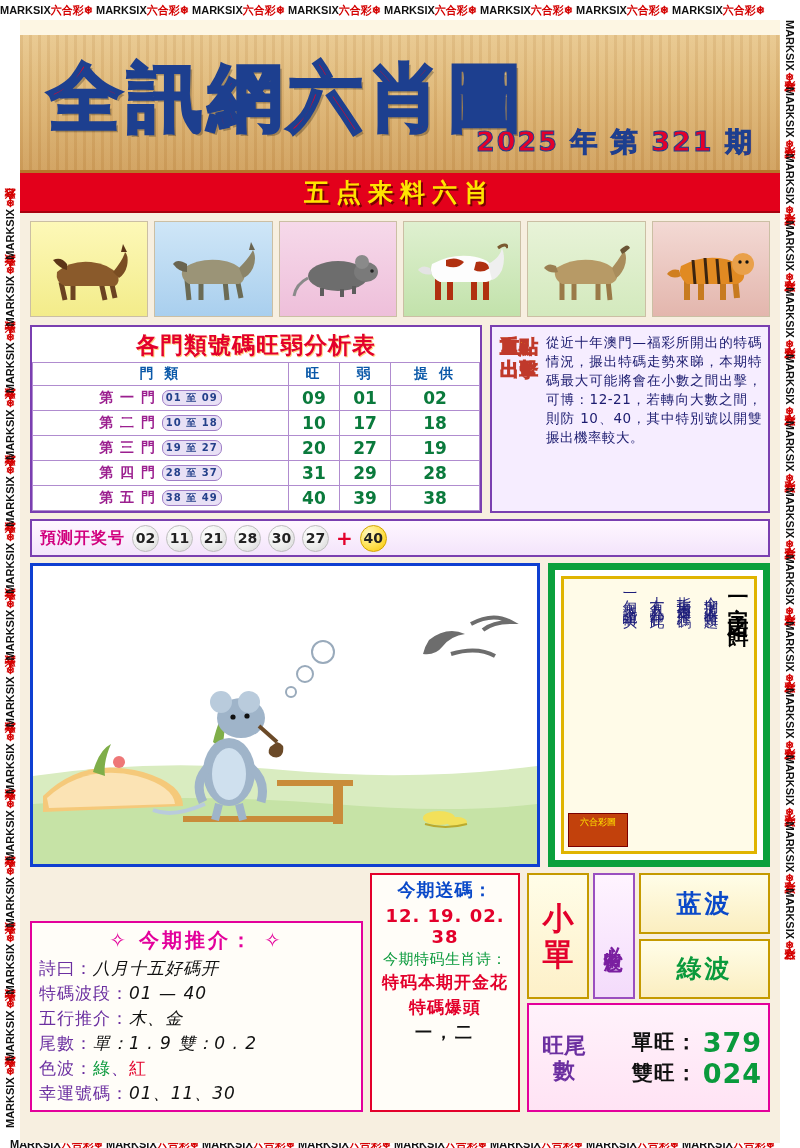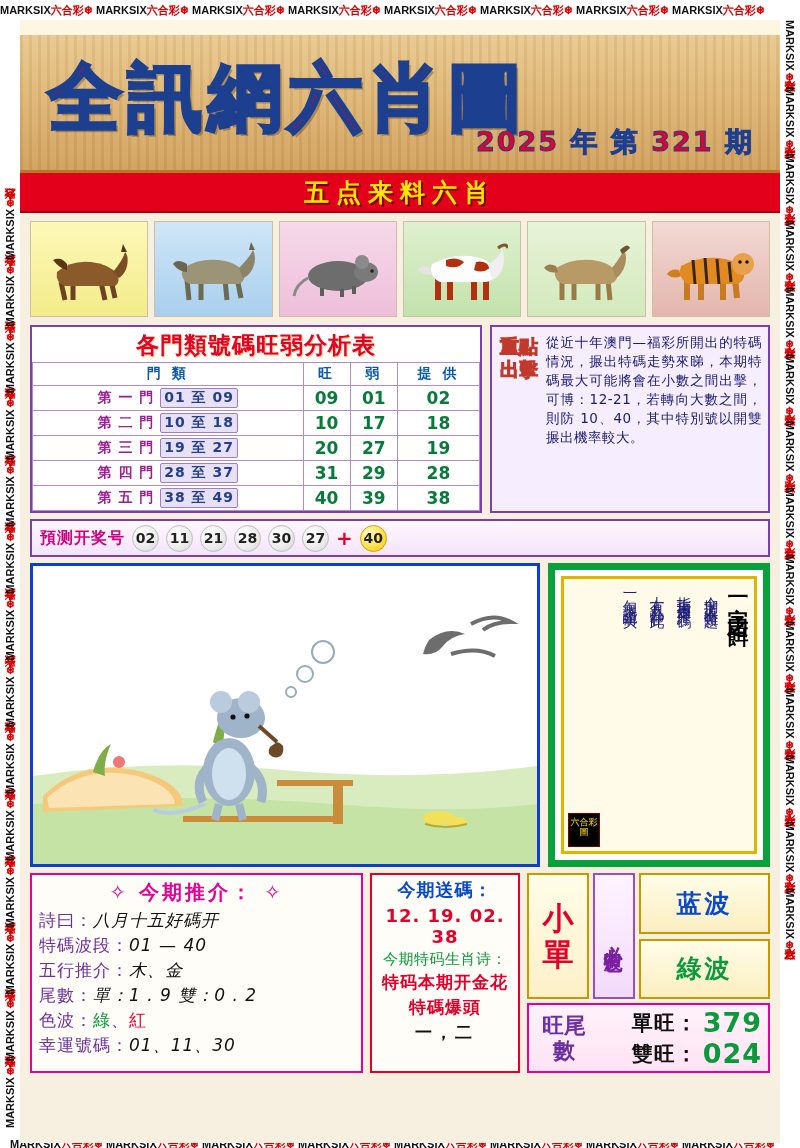"01 至 09" .rngpill { border-radius: 2px -> 7px; font-size: 14px -> 10px }
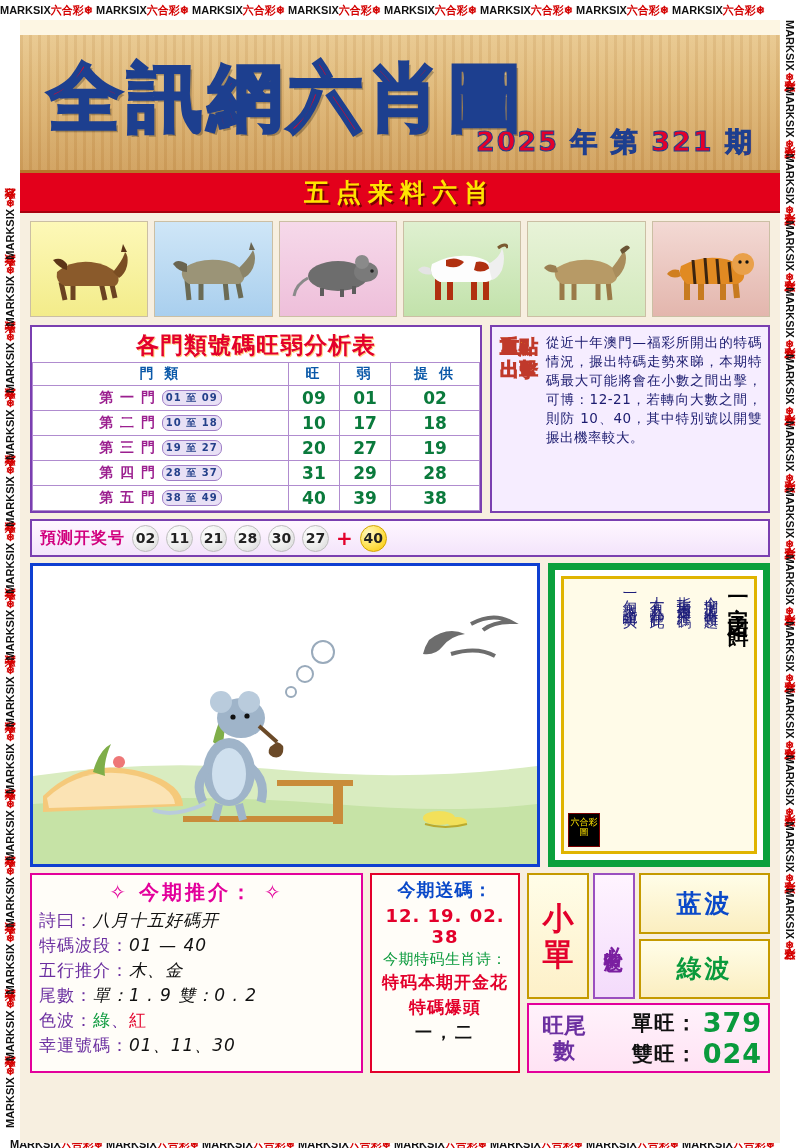"六合彩圖" .poem-stamp { background: #000000 -> #c2410c; width: 32px -> 60px }
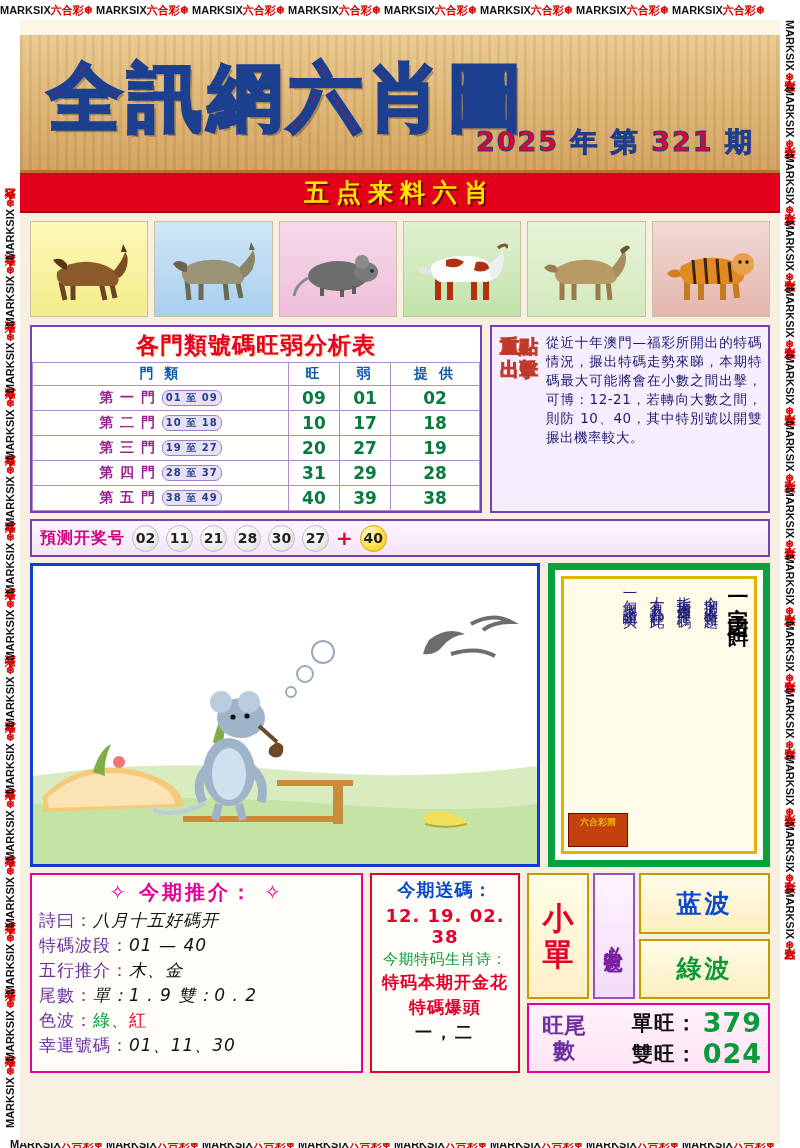"✧ 今期推介： ✧" .tuijie { margin-top: none -> 48px }
